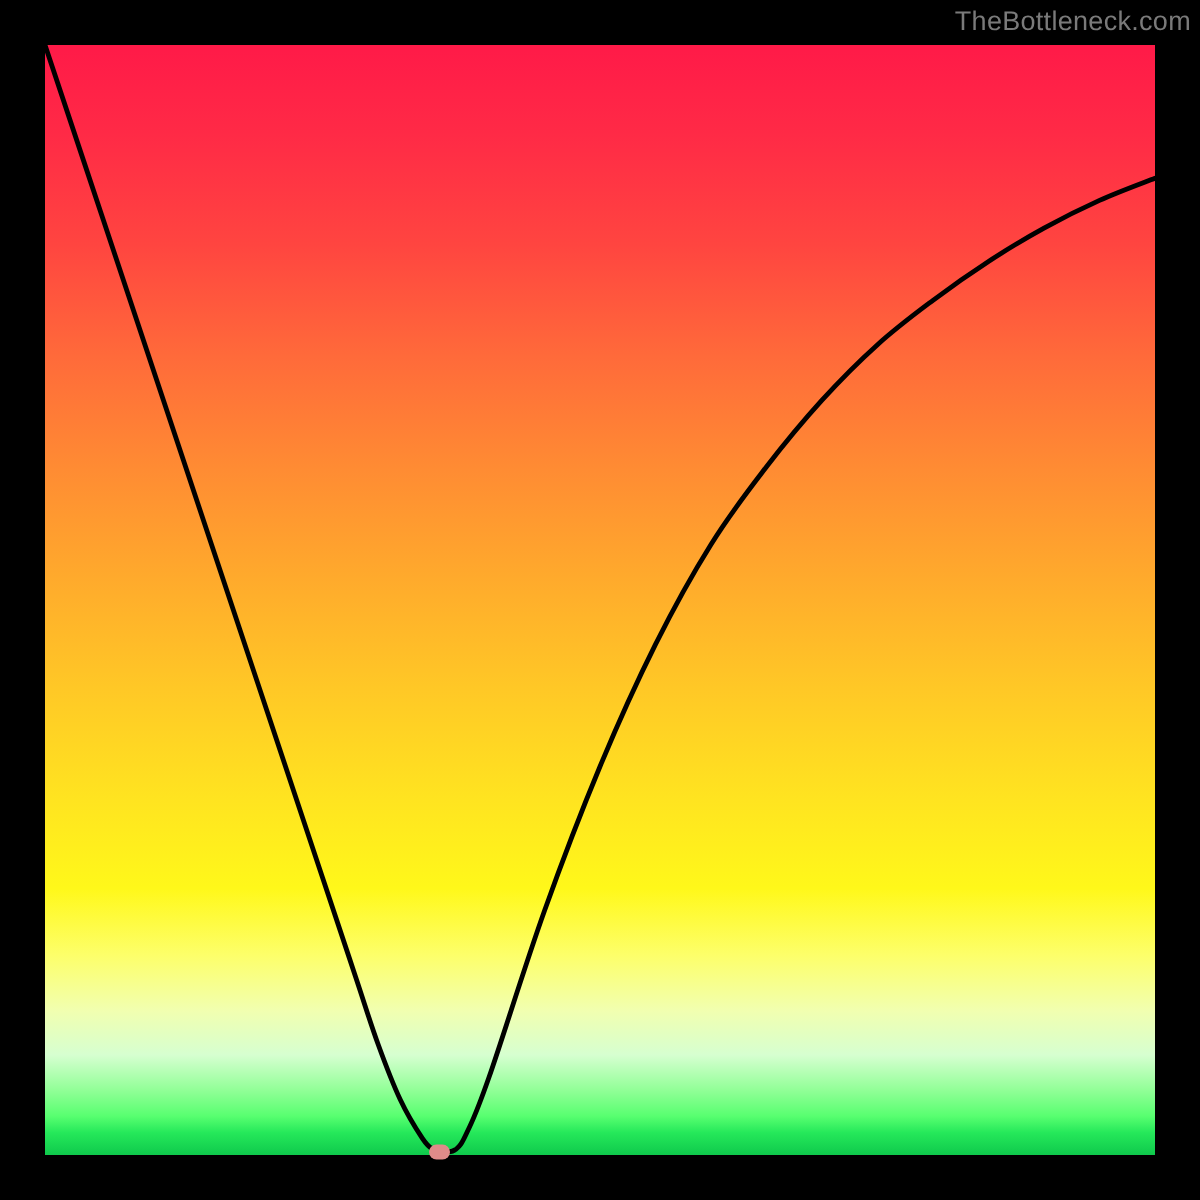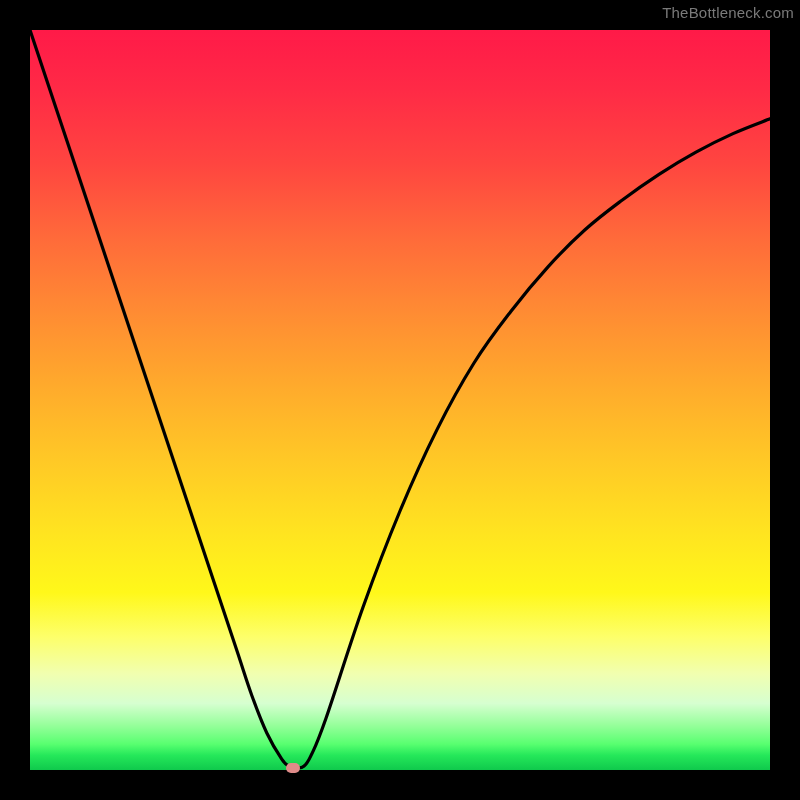"TheBottleneck.com" .watermark { font-size: 15px -> 18px }
